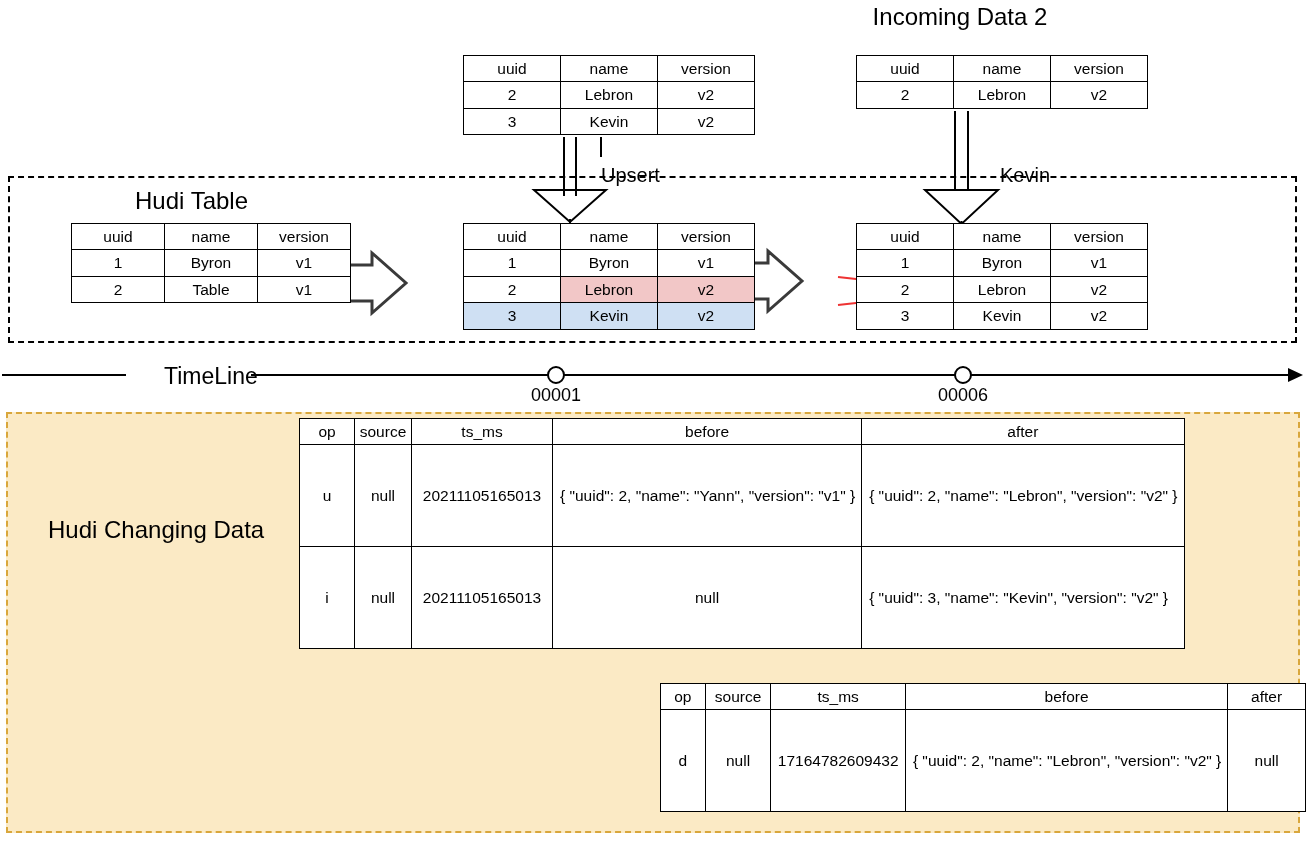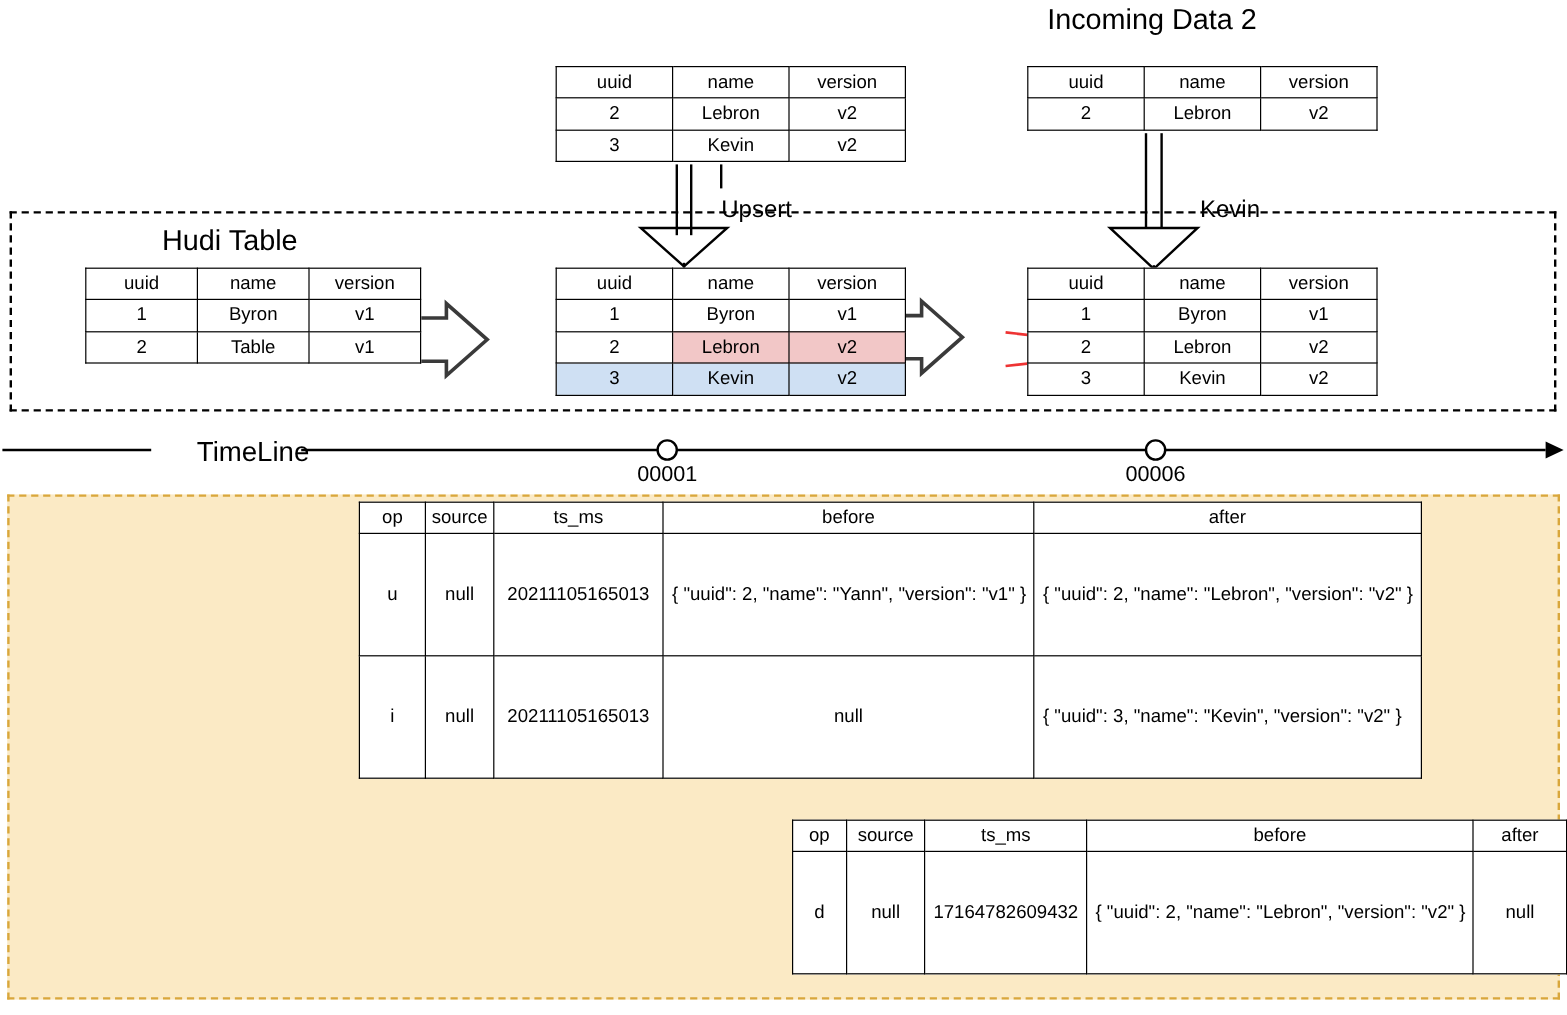"Hudi Changing Data" div.caption { html: none -> <div>Hudi Changing Data</div> }
